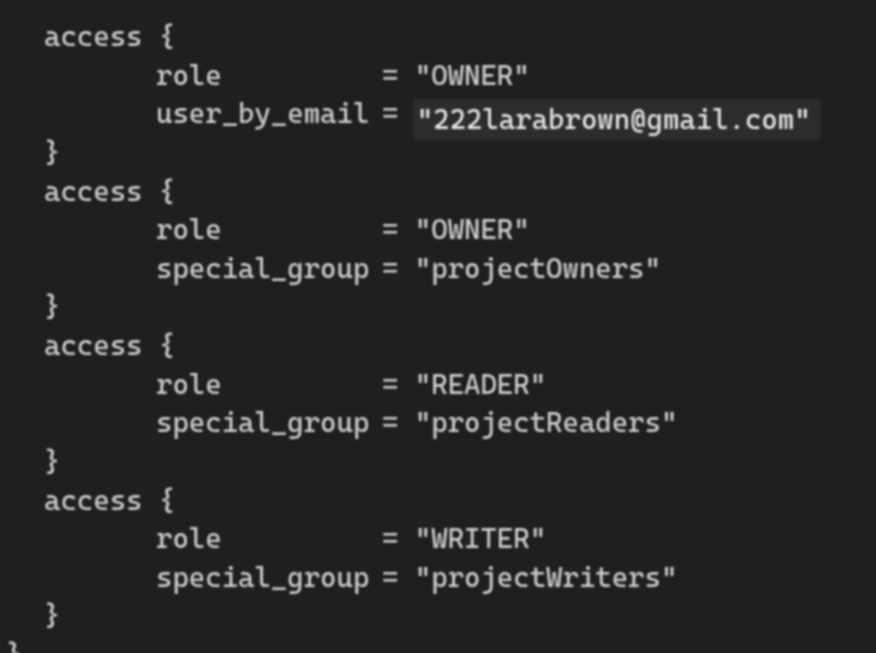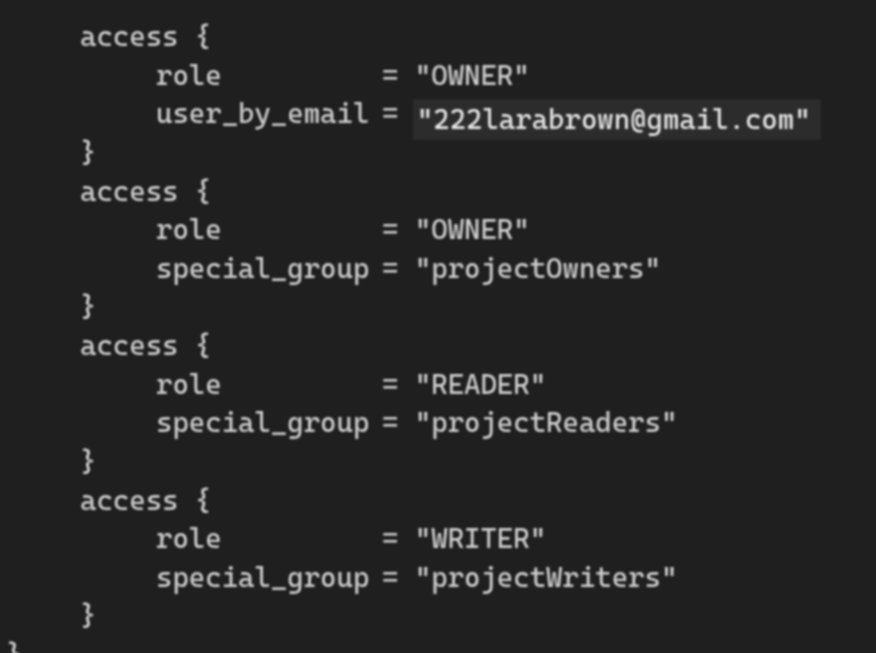"access {" .i1 { padding-left: 80px -> 44px }
